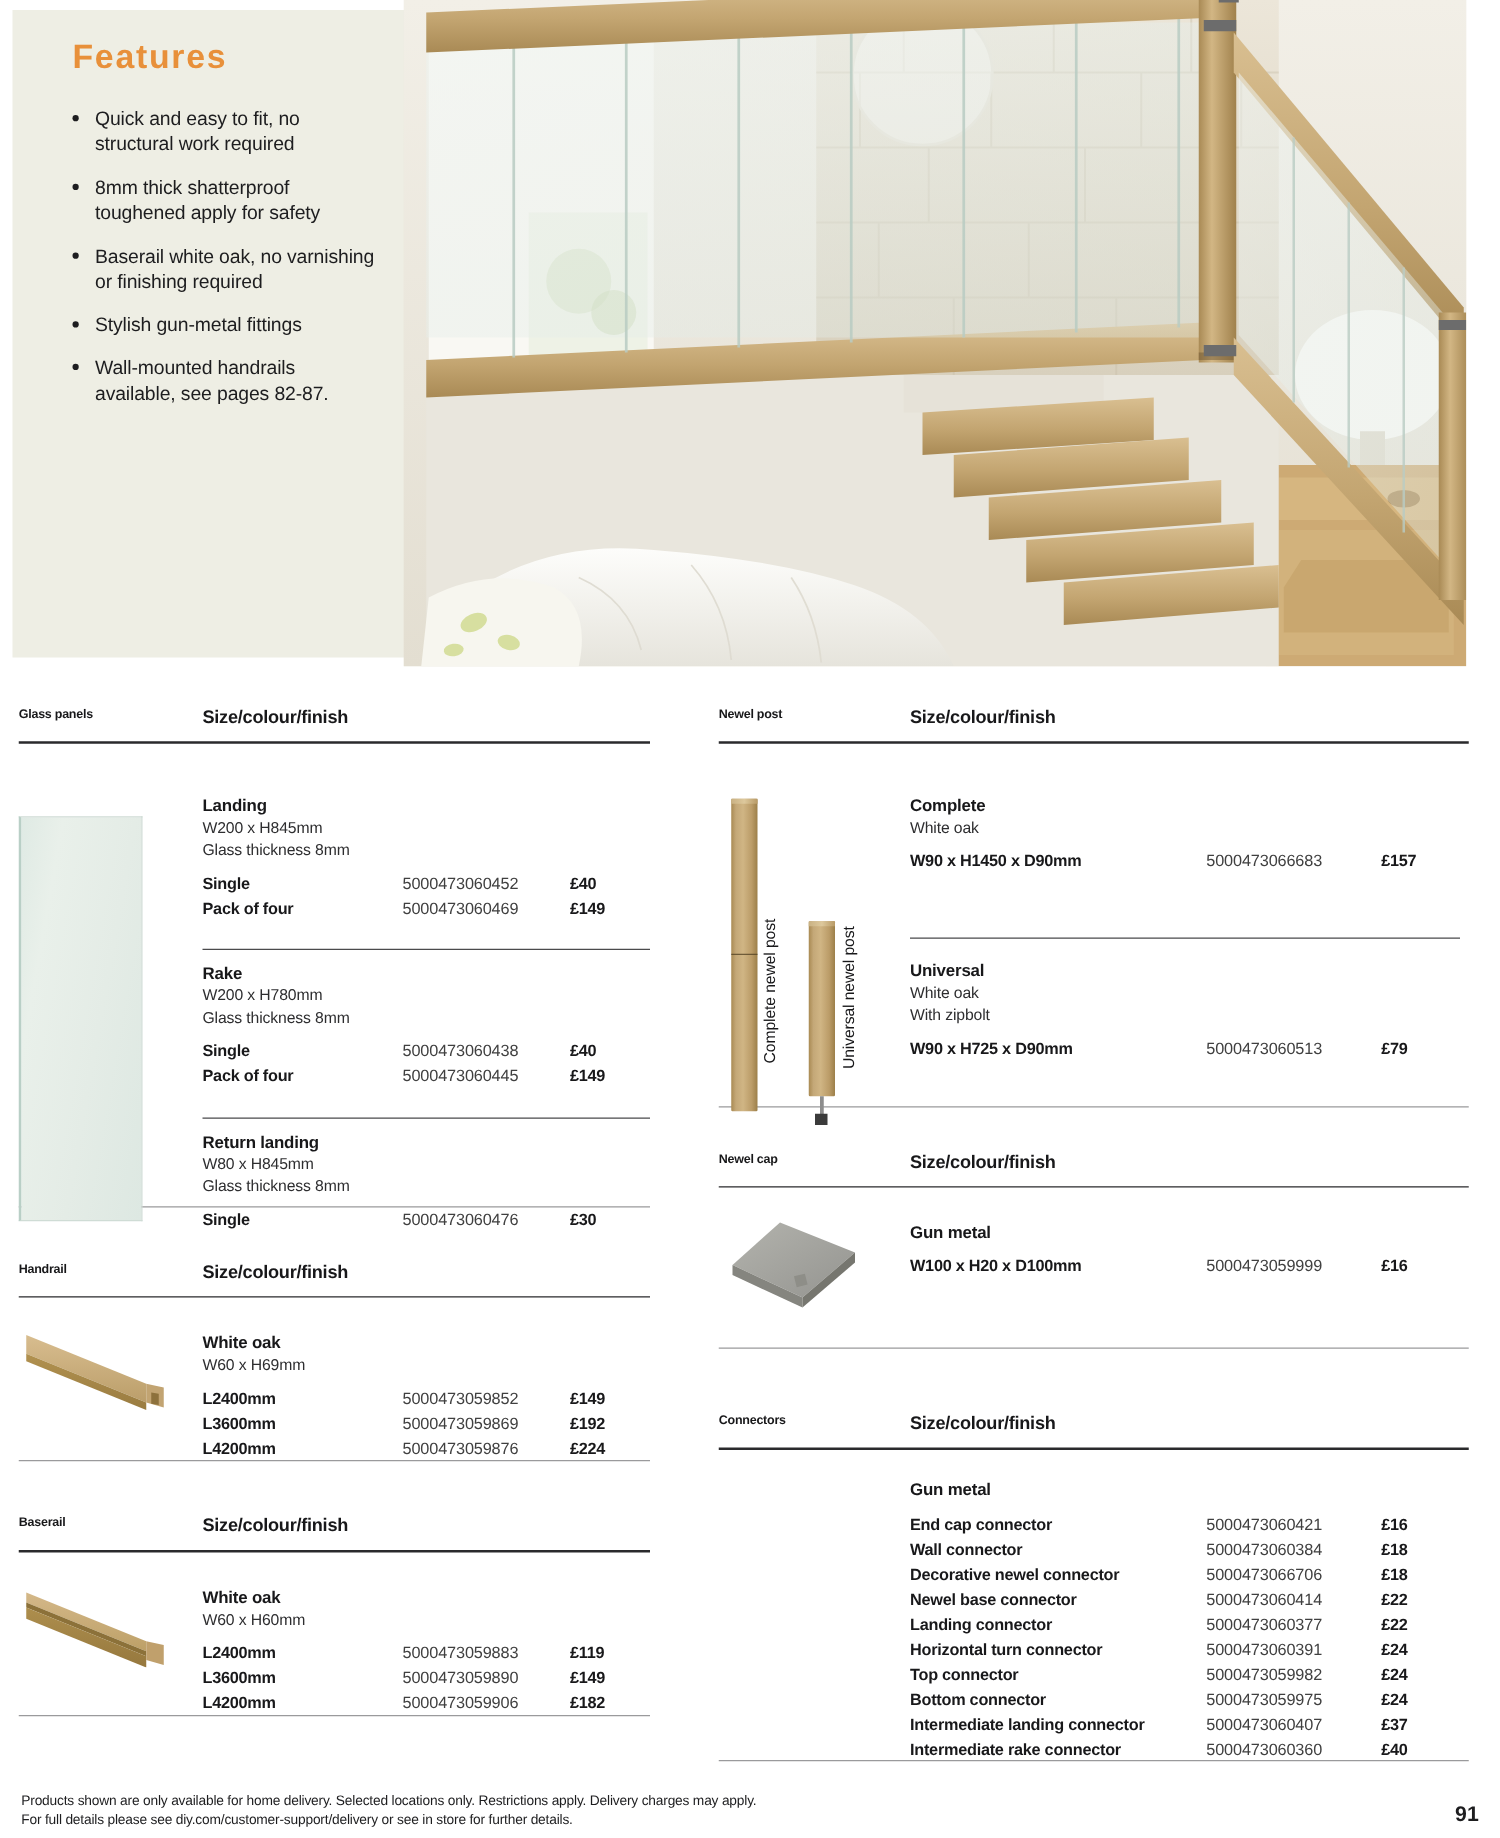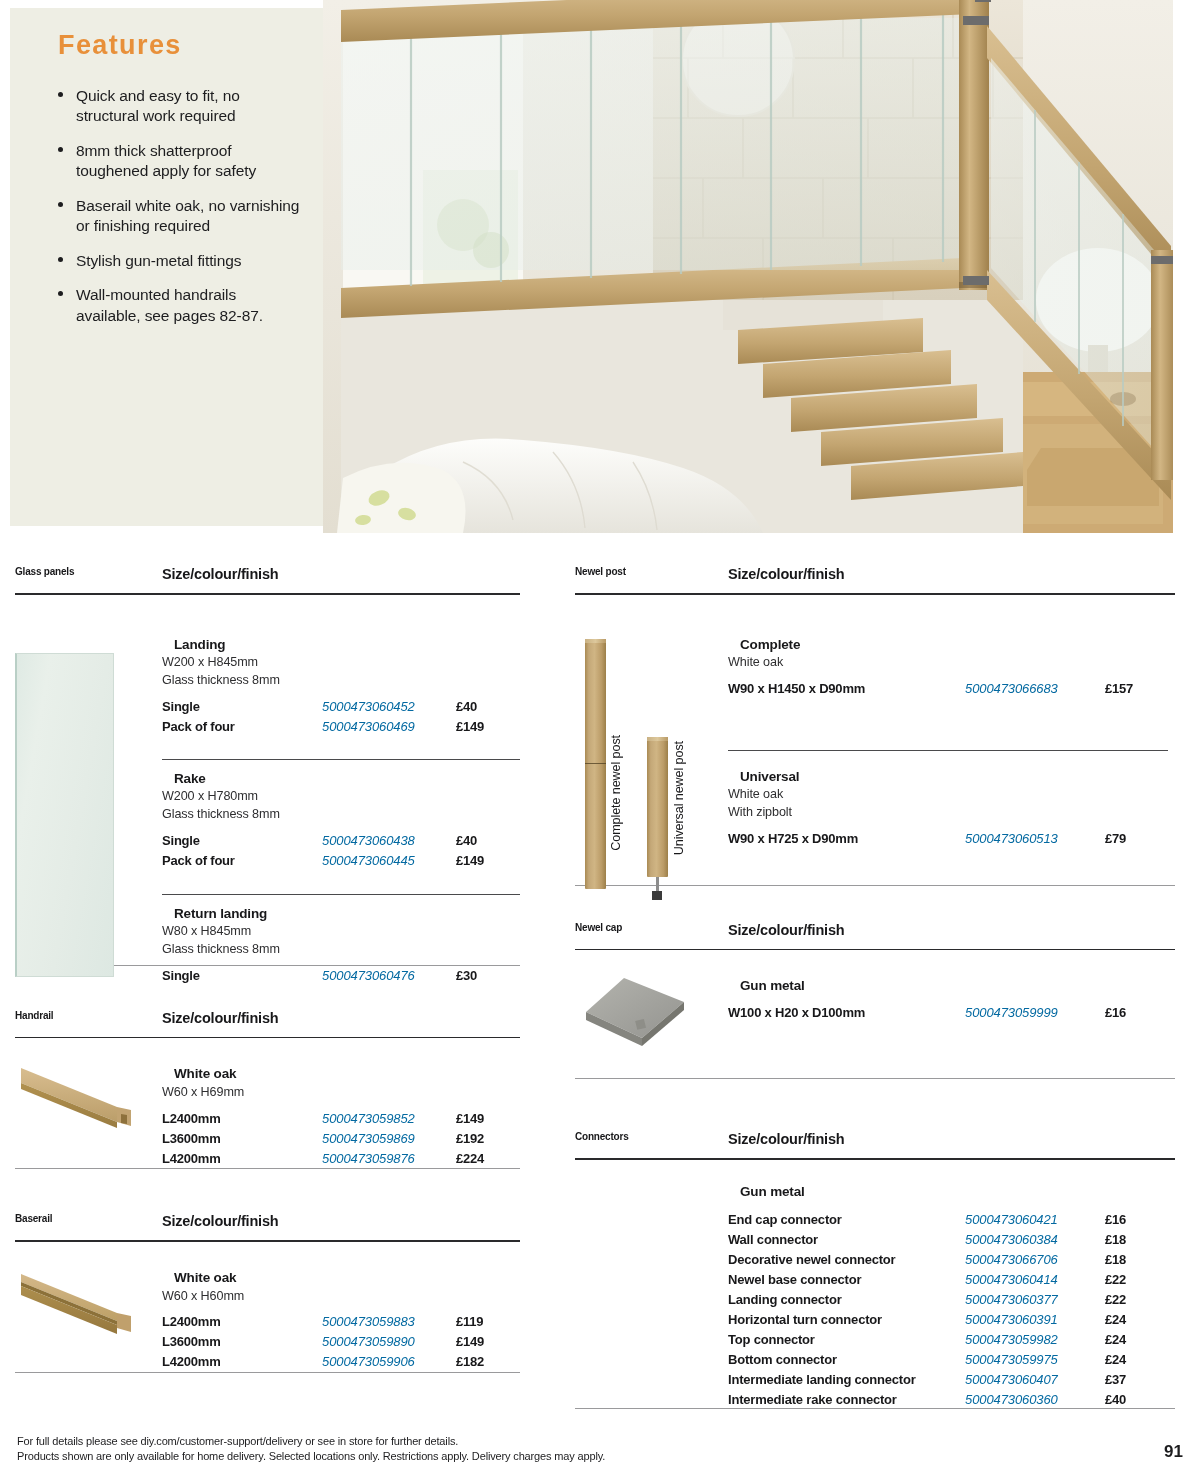"Landing" .grp-name { margin-left: 12px -> none }
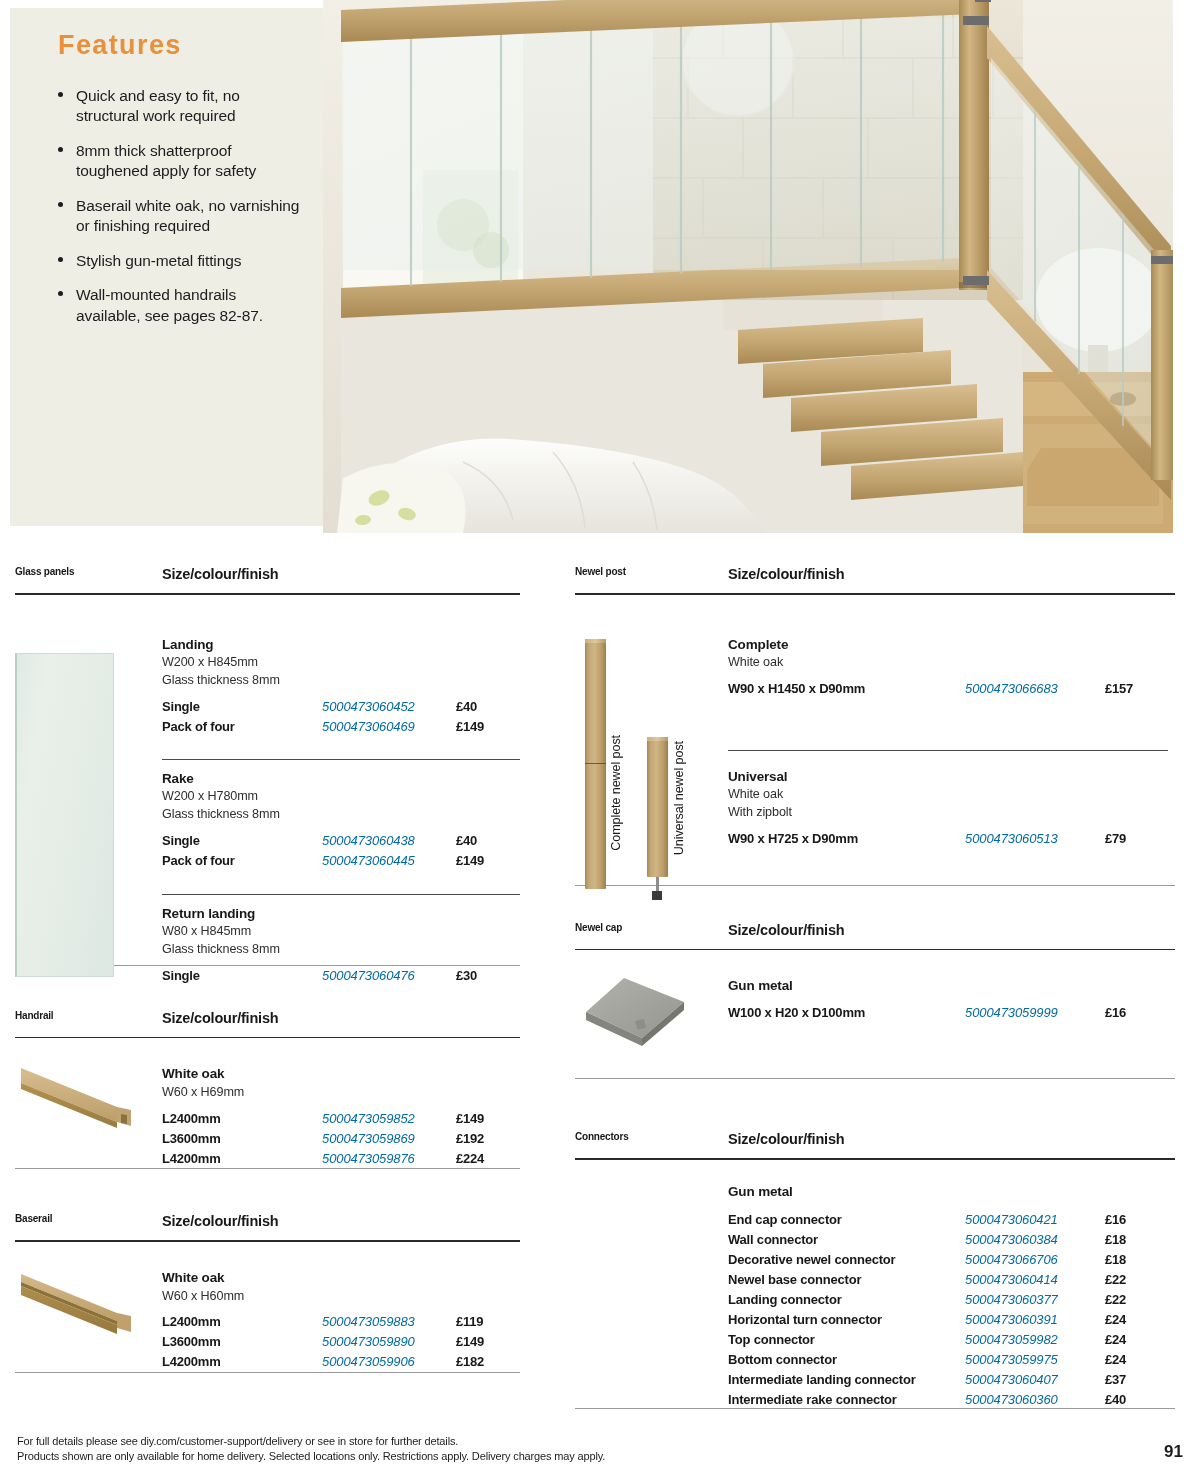"5000473066683" .row .r-code { color: #0369a1 -> #404040; font-style: italic -> none }
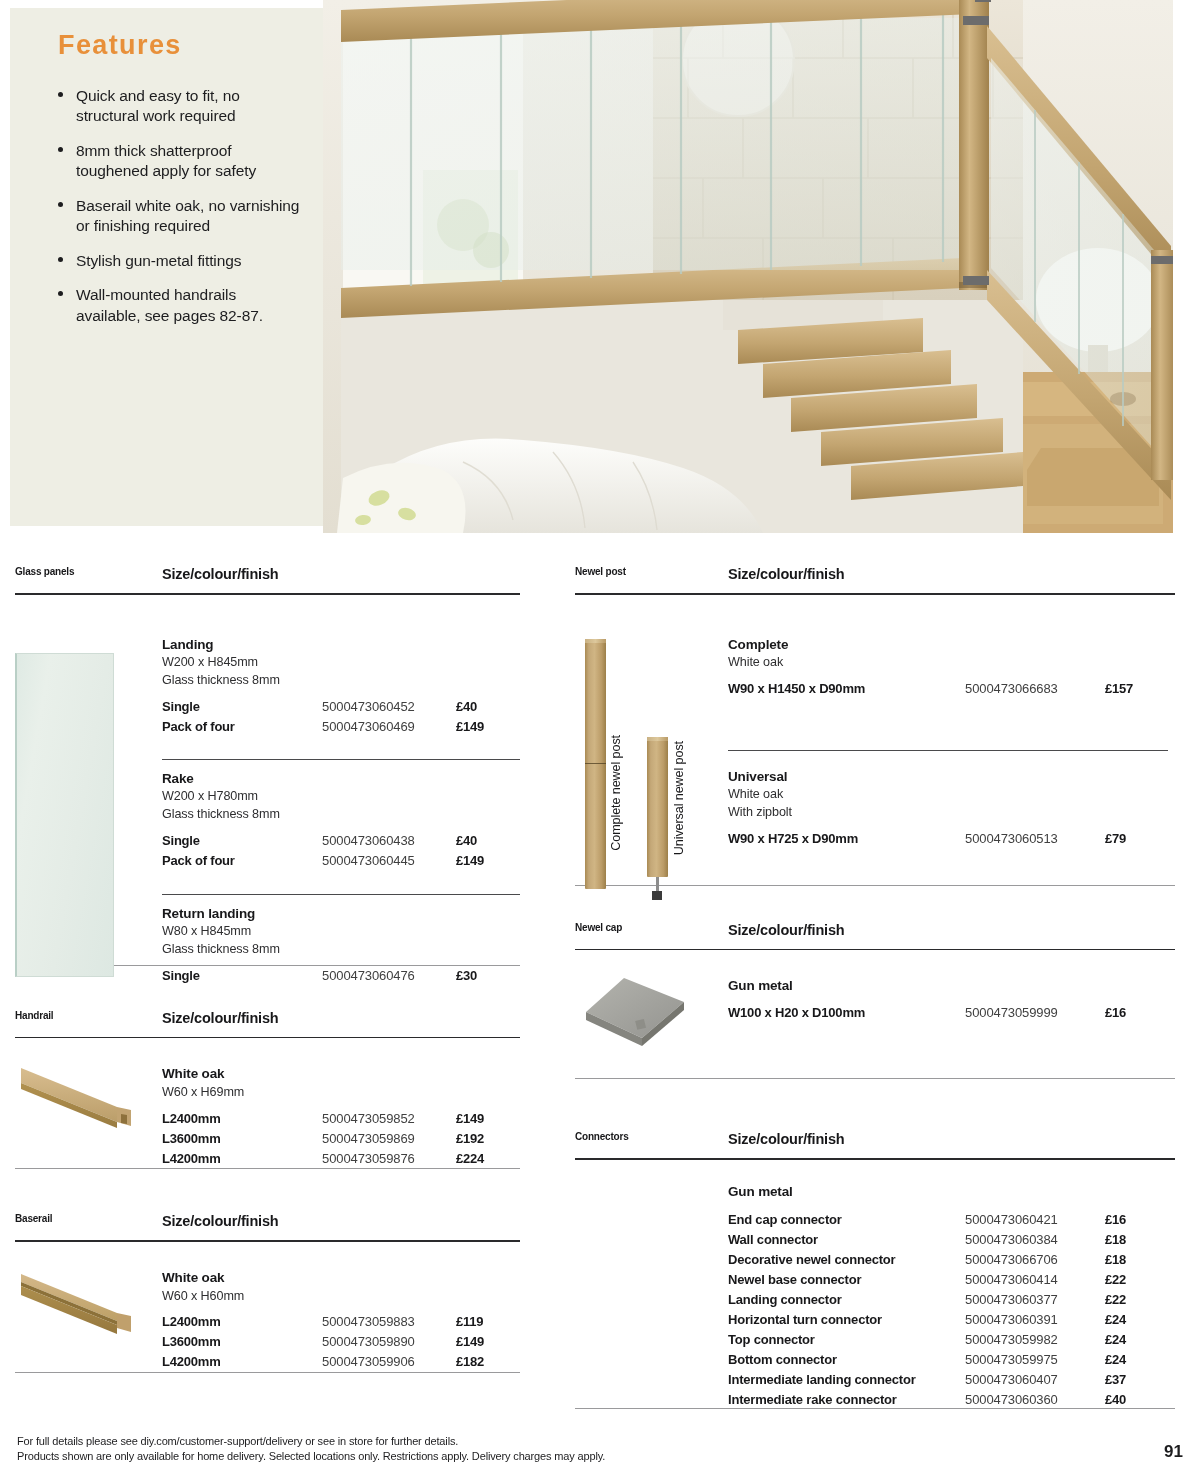"For full details please see" div { order: before "Products shown are only available" -> after "Products shown are only available" }
